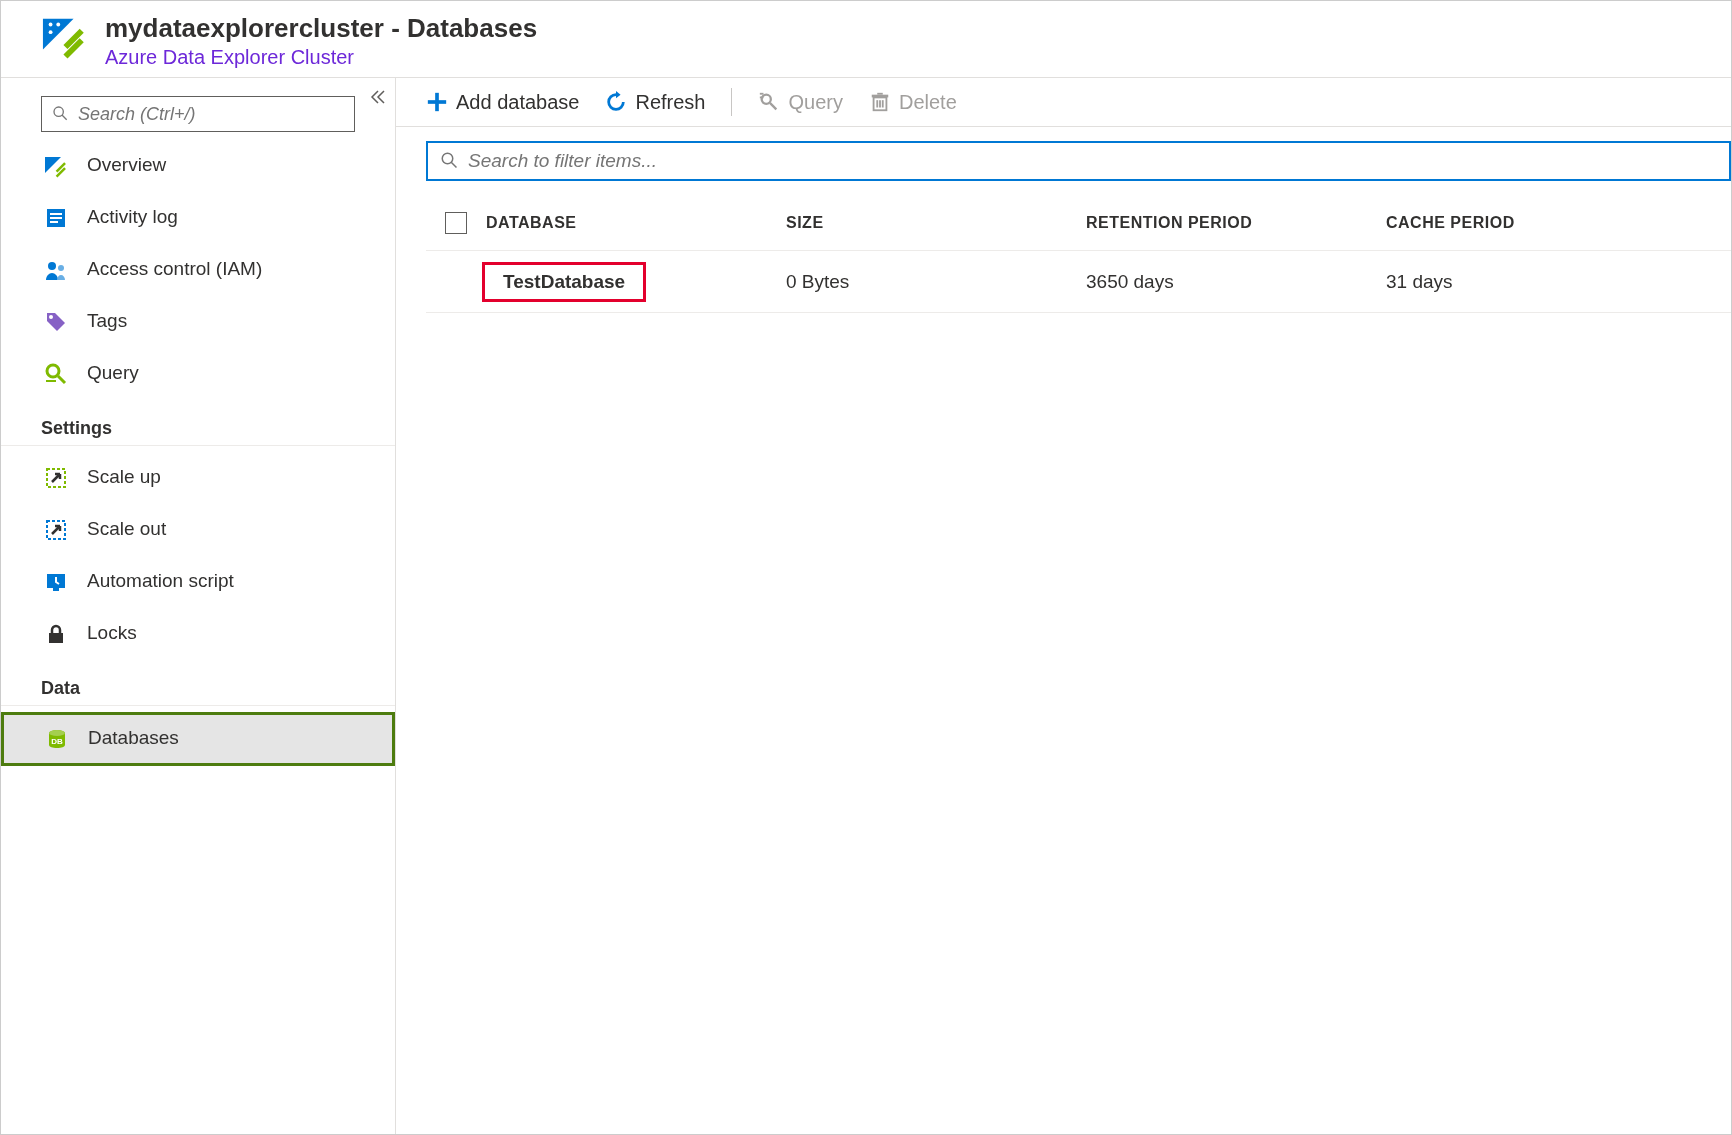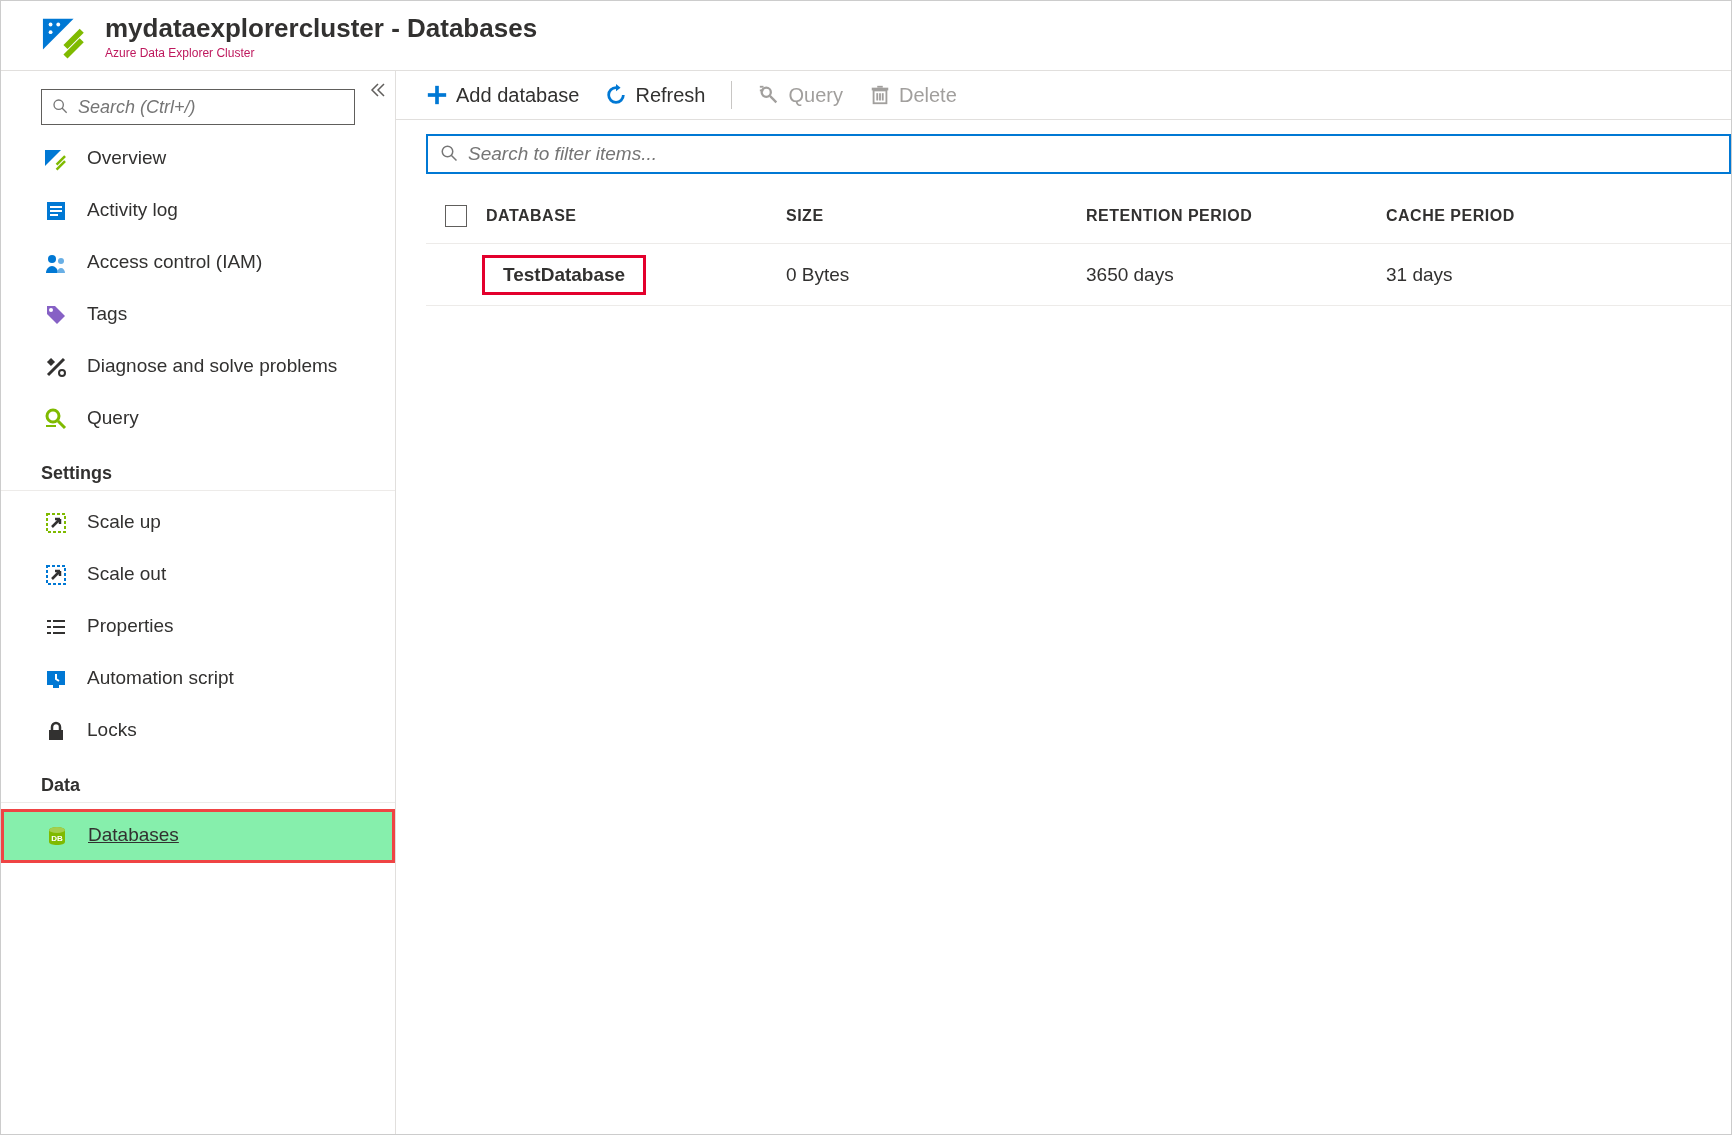"Azure Data Explorer Cluster" .header .subtitle { color: #be185d -> #6d28d9; font-size: 12px -> 20px }
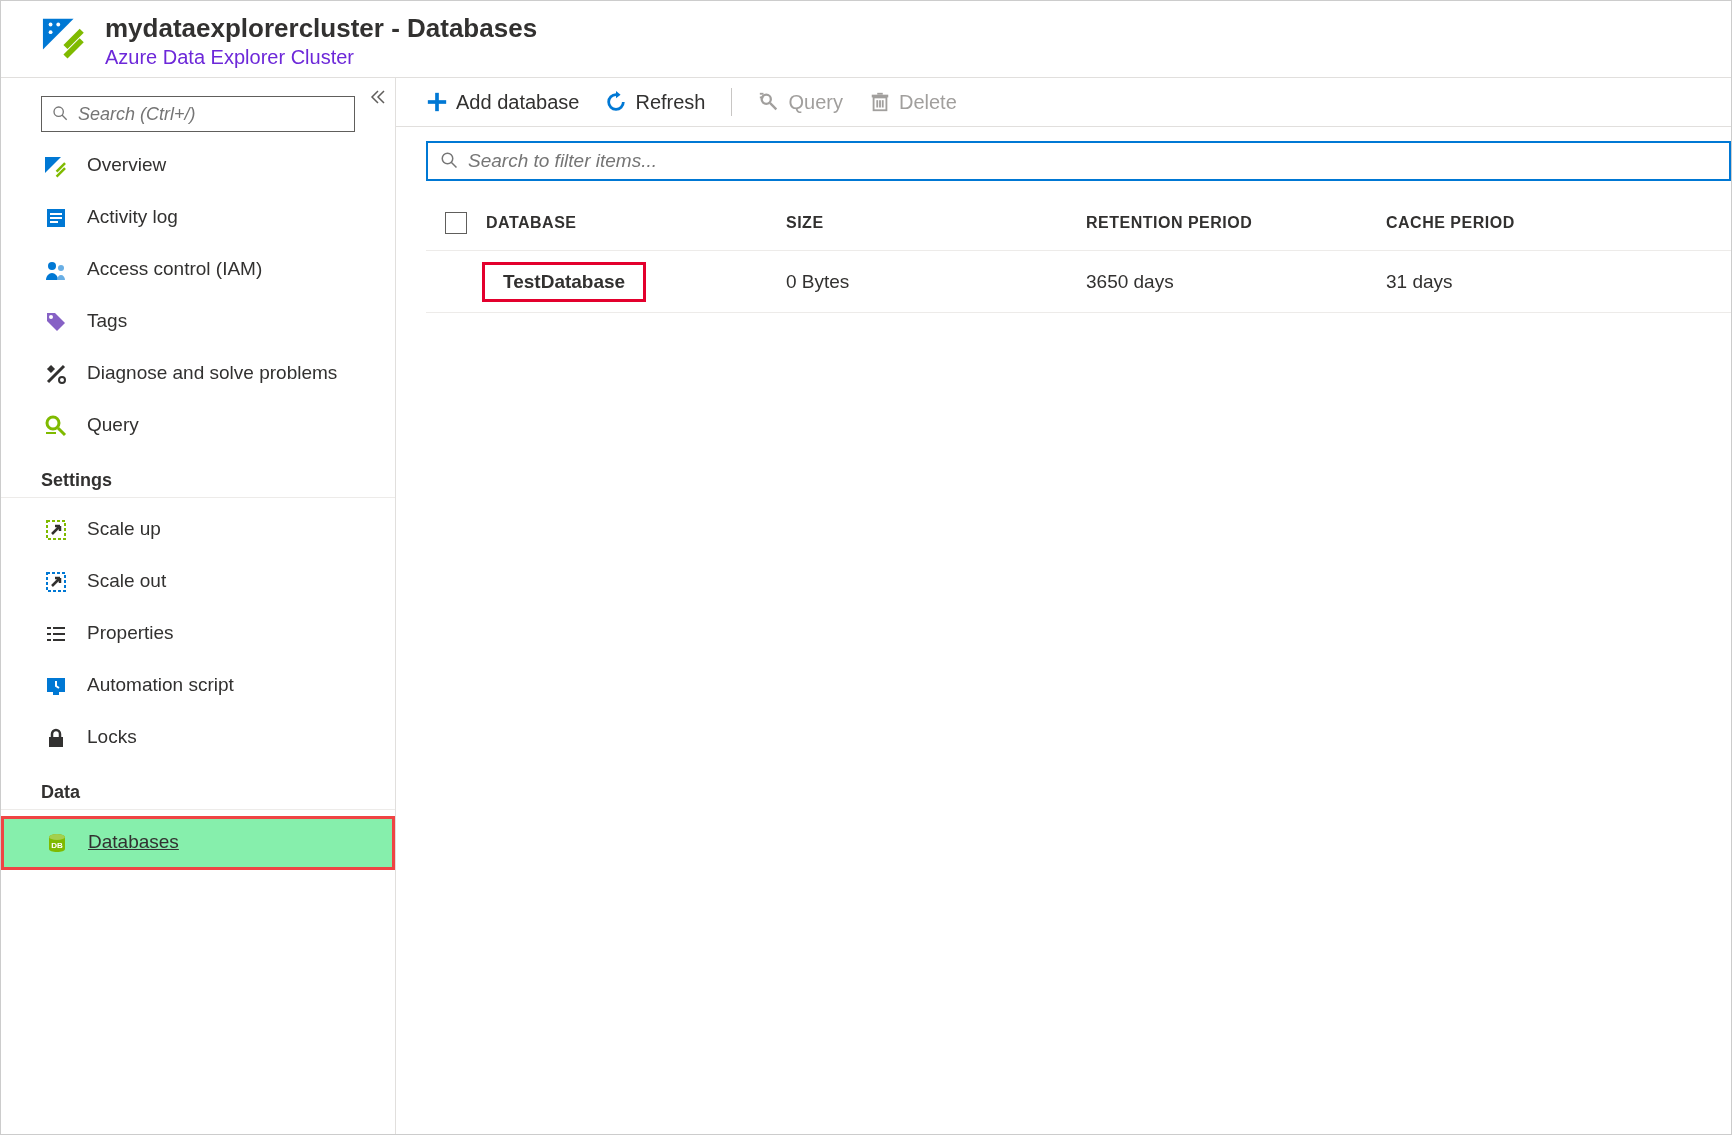"Diagnose and solve problems" div.nav-item { html: <div> <span> <svg> <path></path> <path></path> <circle></circle> </svg> </span> <span>Diagnose and solve problems</span> </div> -> none }
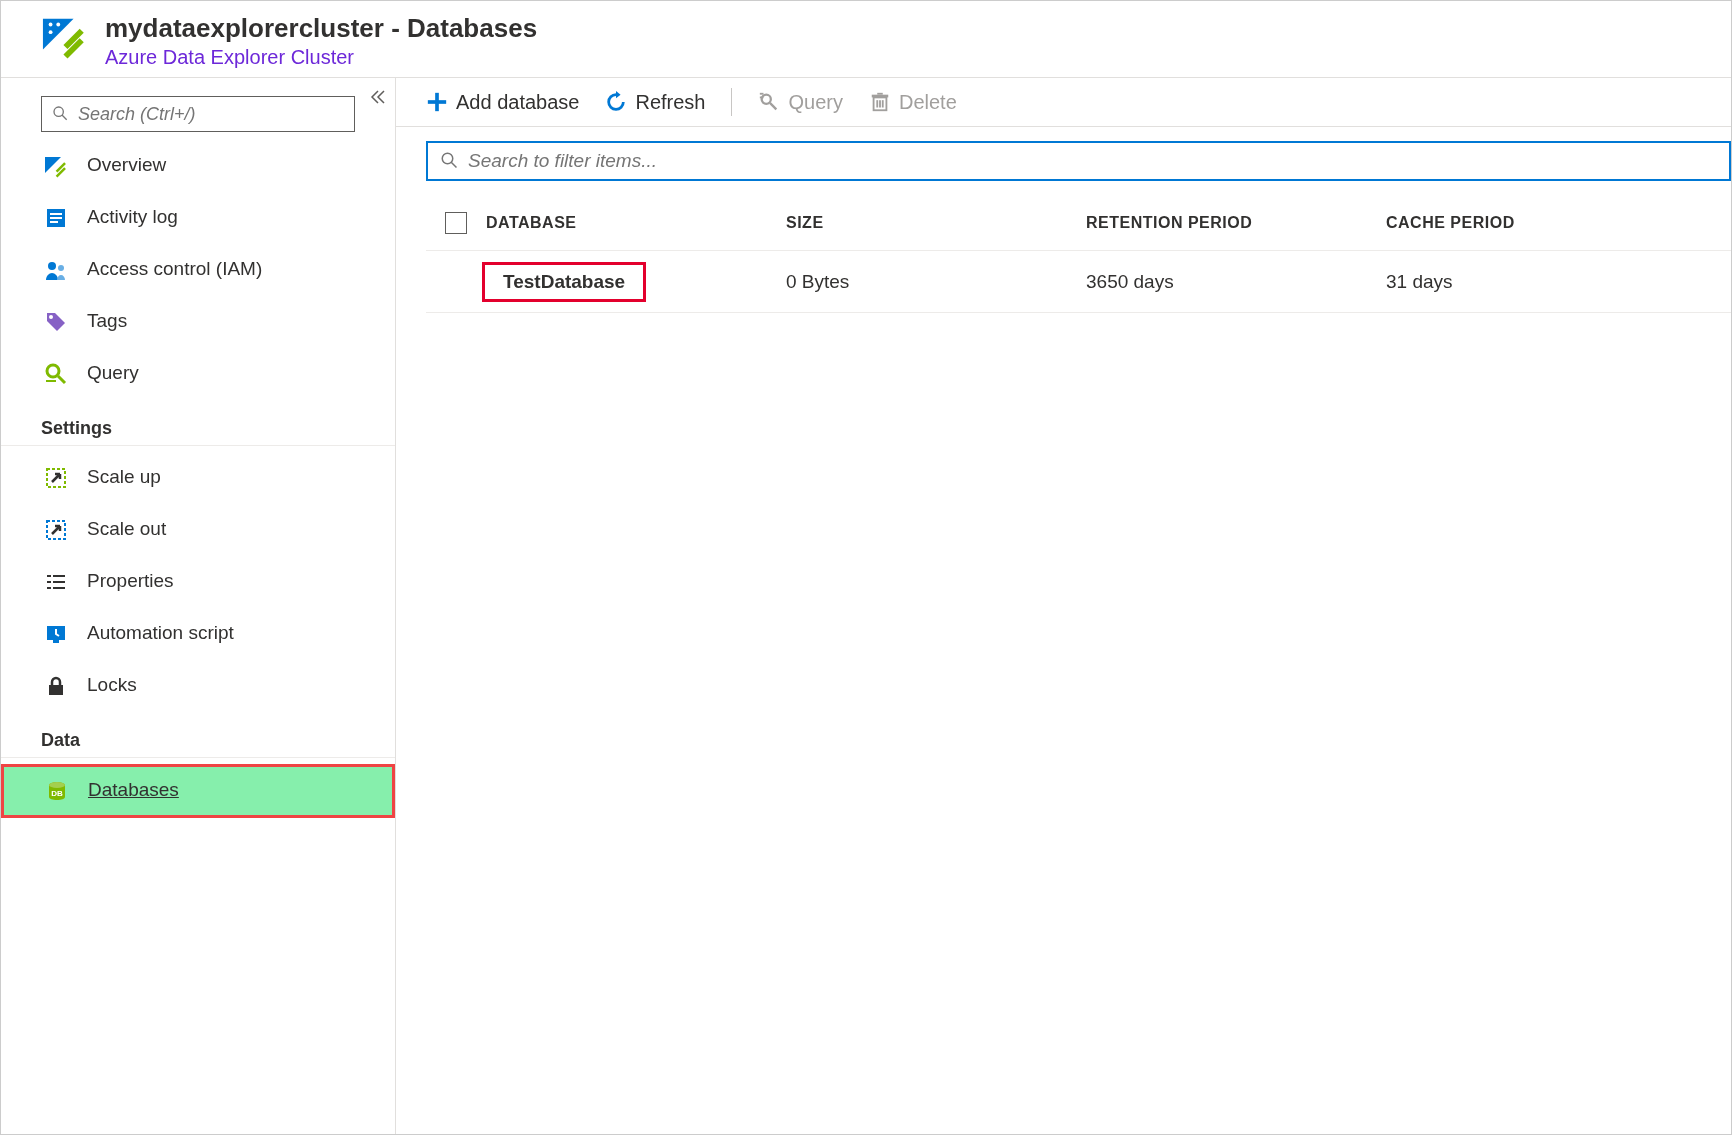"Properties" div.nav-item { html: <div> <span> <svg> <rect></rect> <rect></rect> <rect></rect> <rect></rect> <rect></rect> <rect></rect> </svg> </span> <span>Properties</span> </div> -> none }
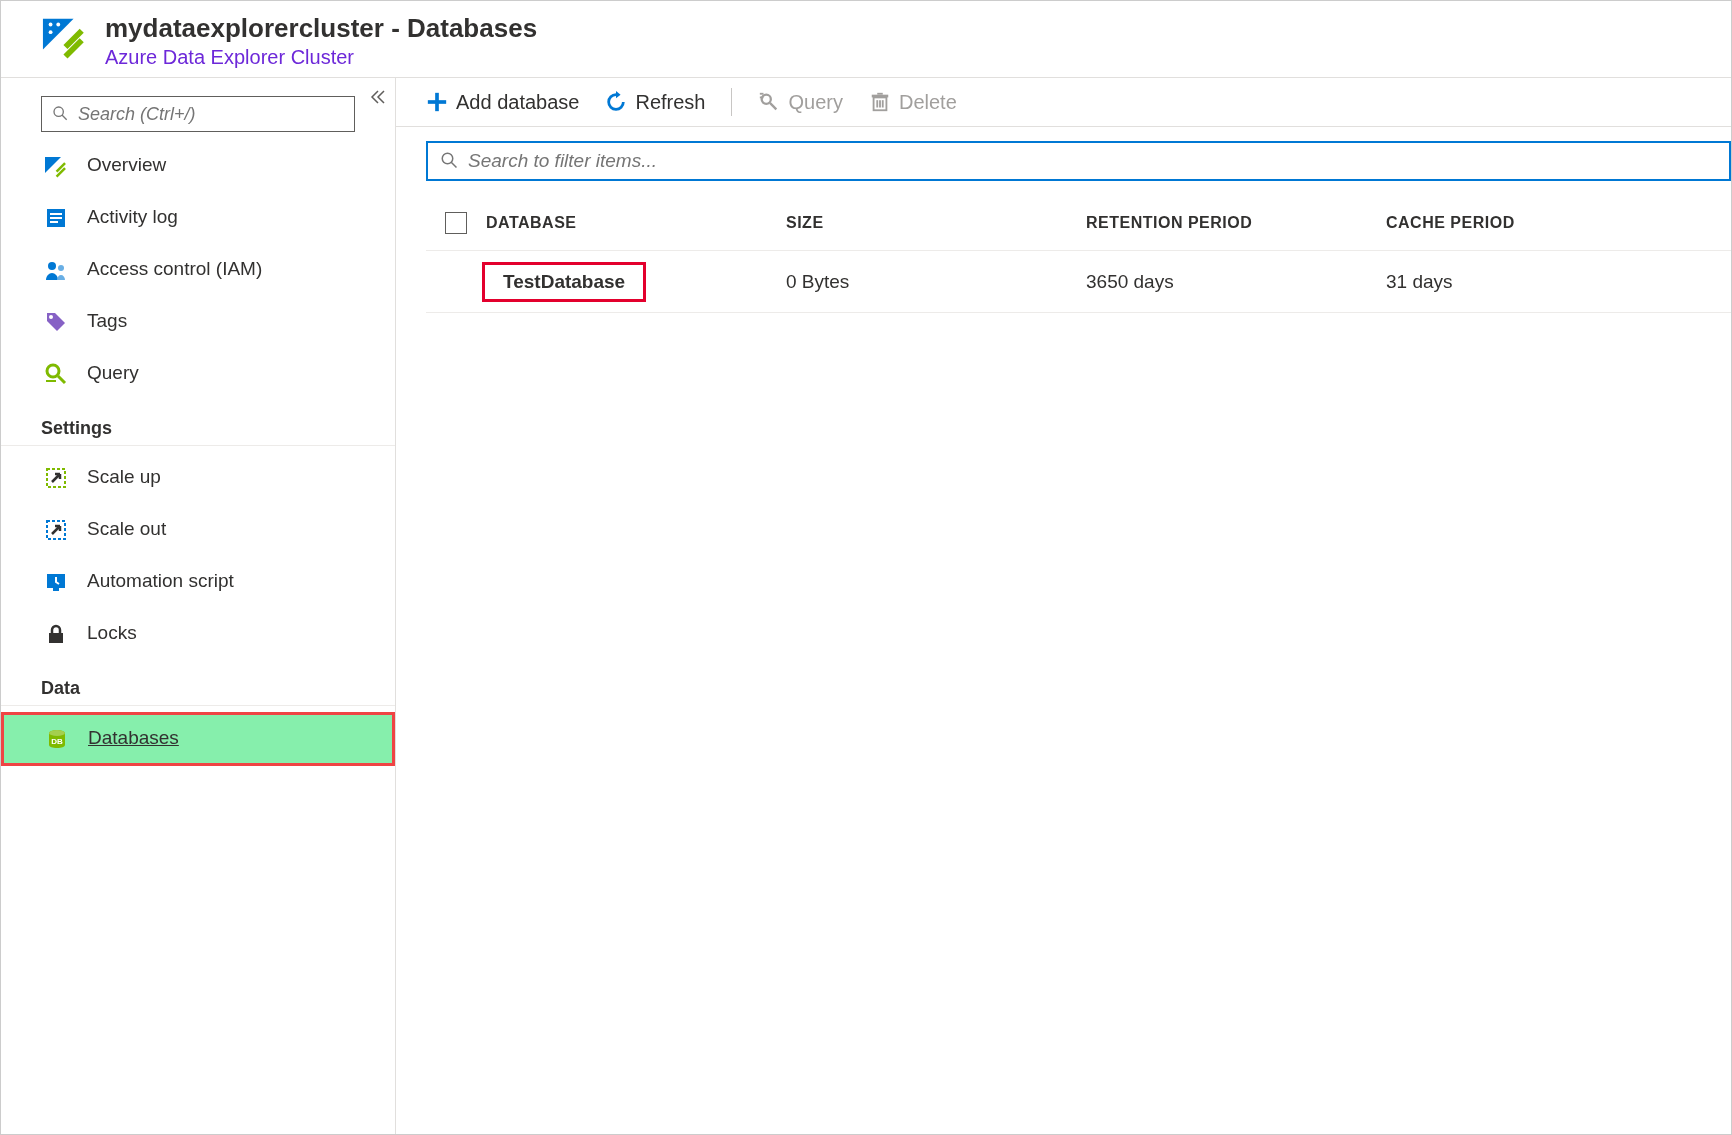"DB" .nav-item.selected { background: #86efac -> #e5e5e5; border: 3px solid #ef4444 -> 3px solid #4d7c0f; text-decoration: underline -> none }
